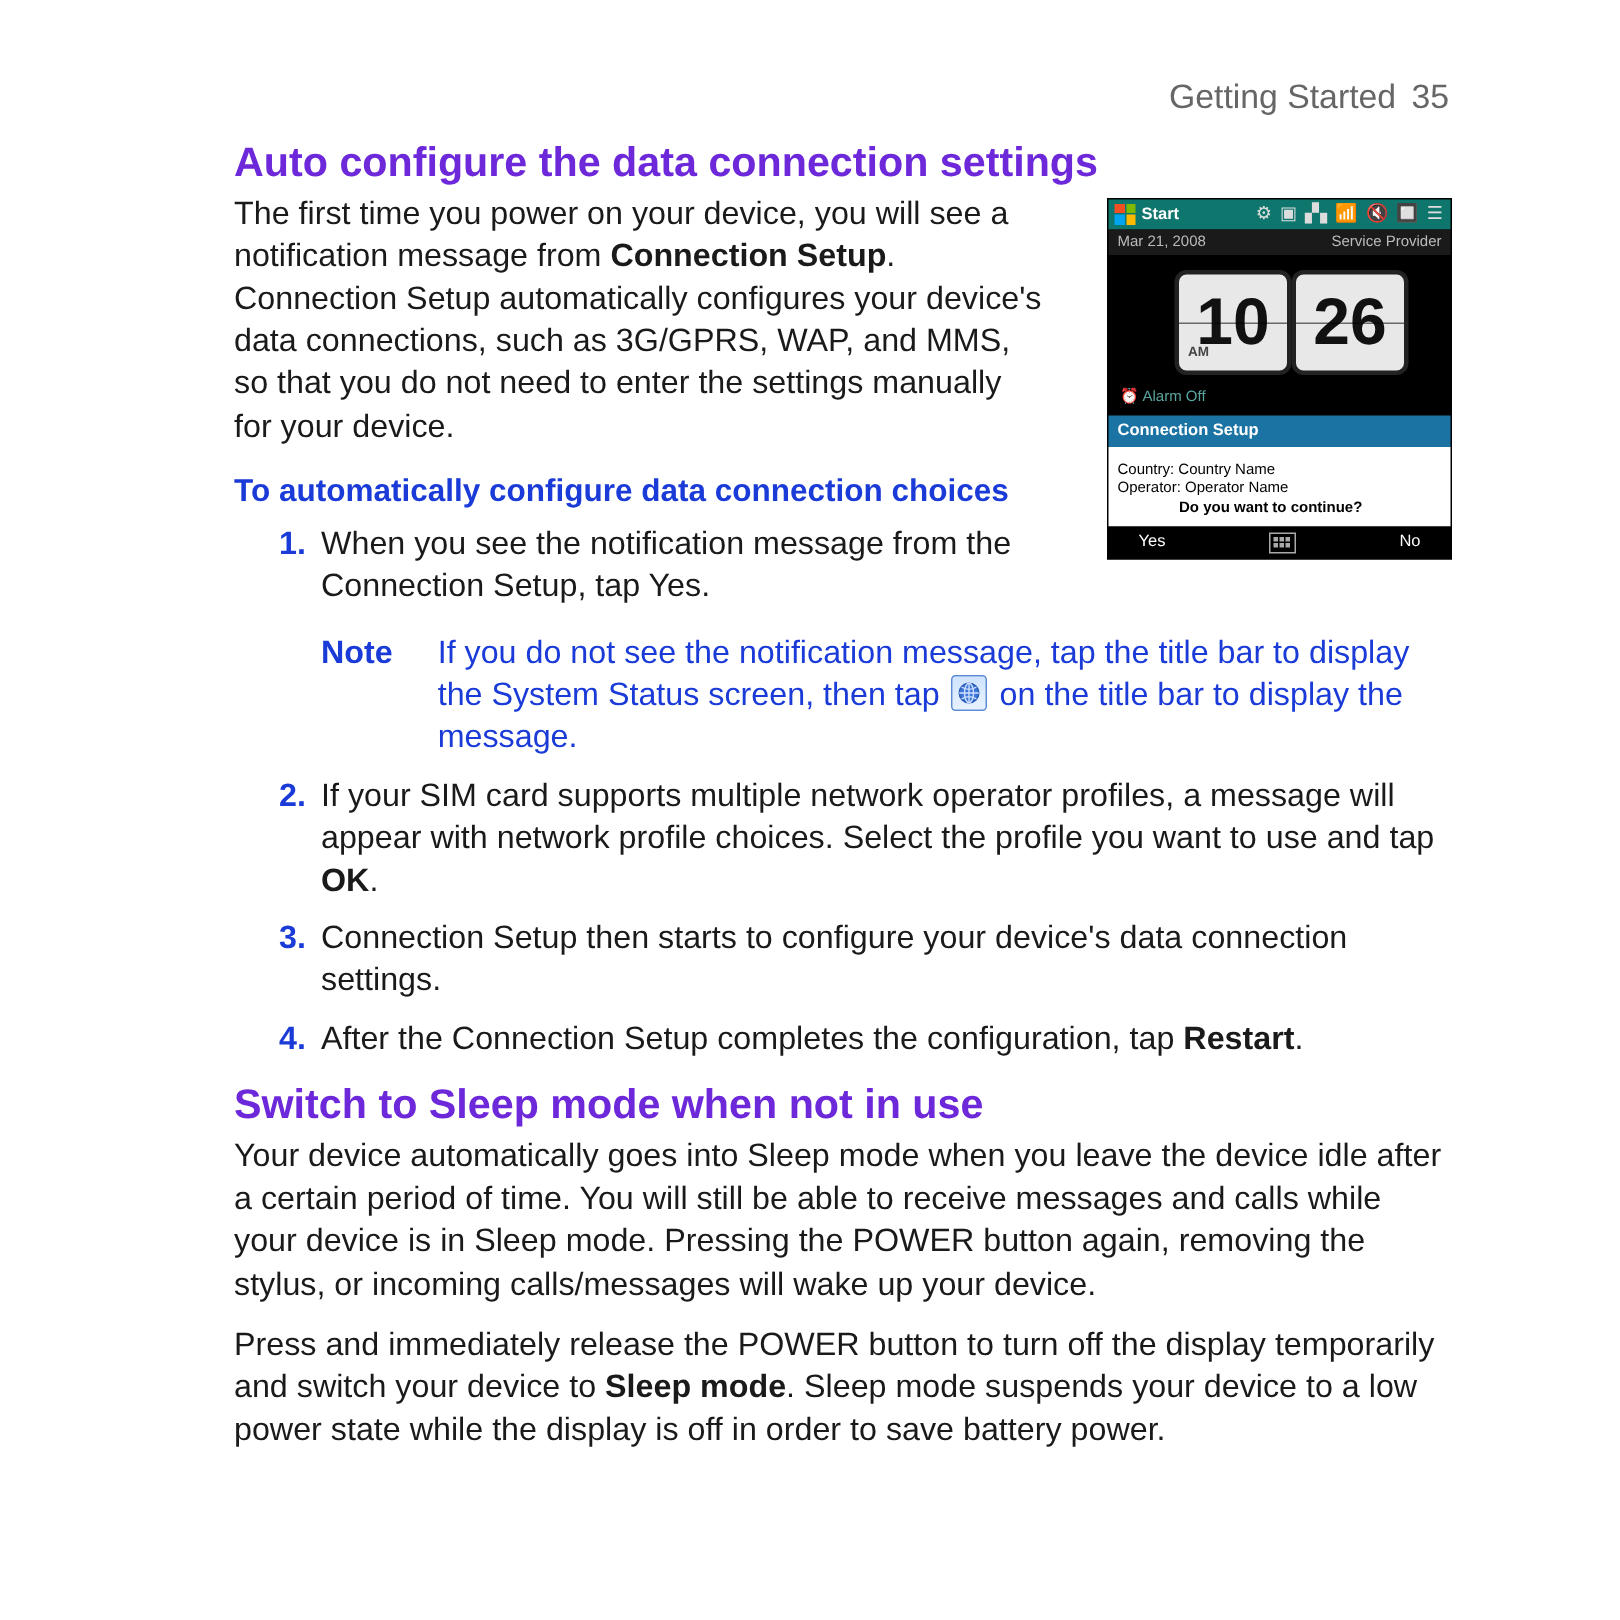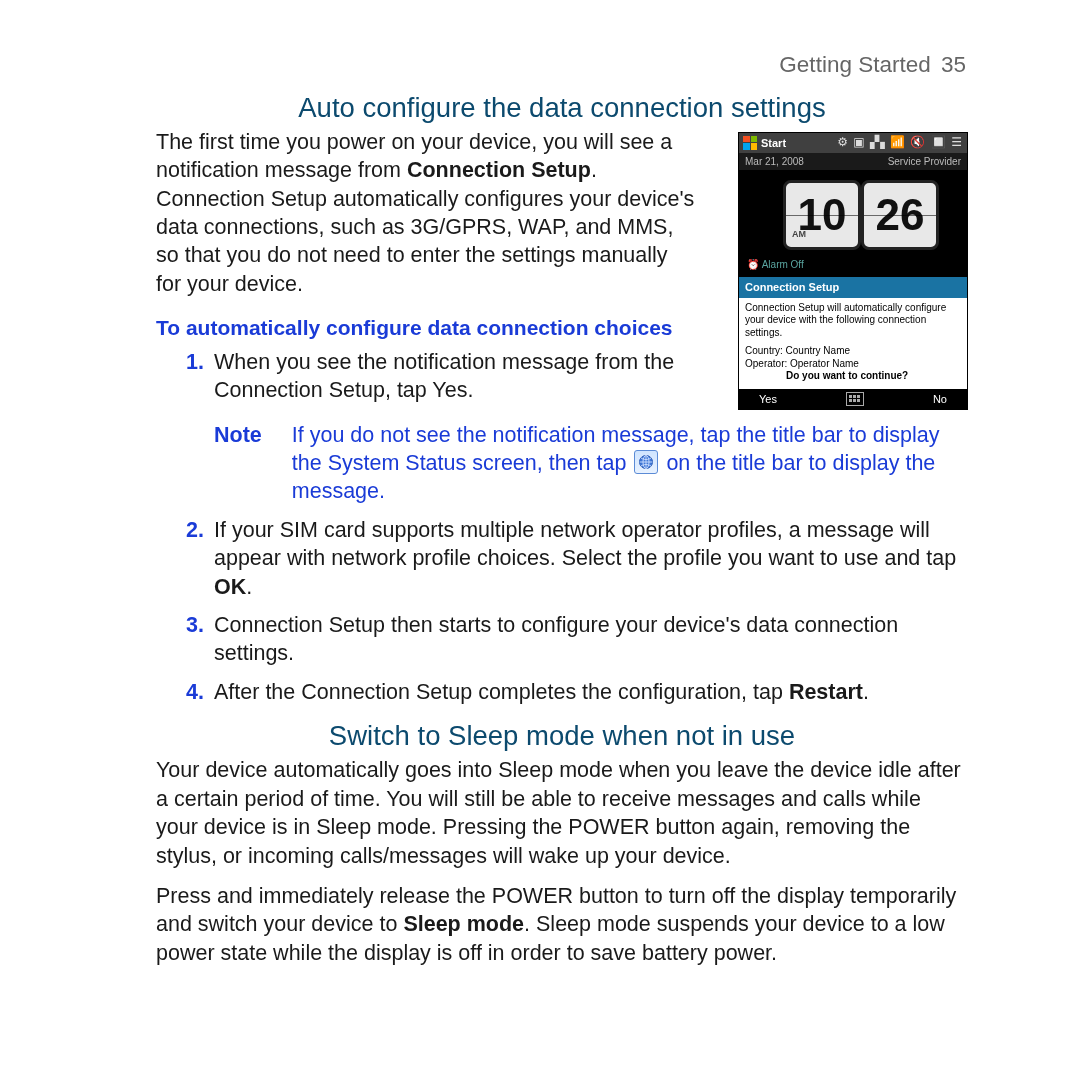"Auto configure the data connection" h2 { color: #0c4a6e -> #6d28d9; font-weight: 400 -> 700; text-align: center -> none }
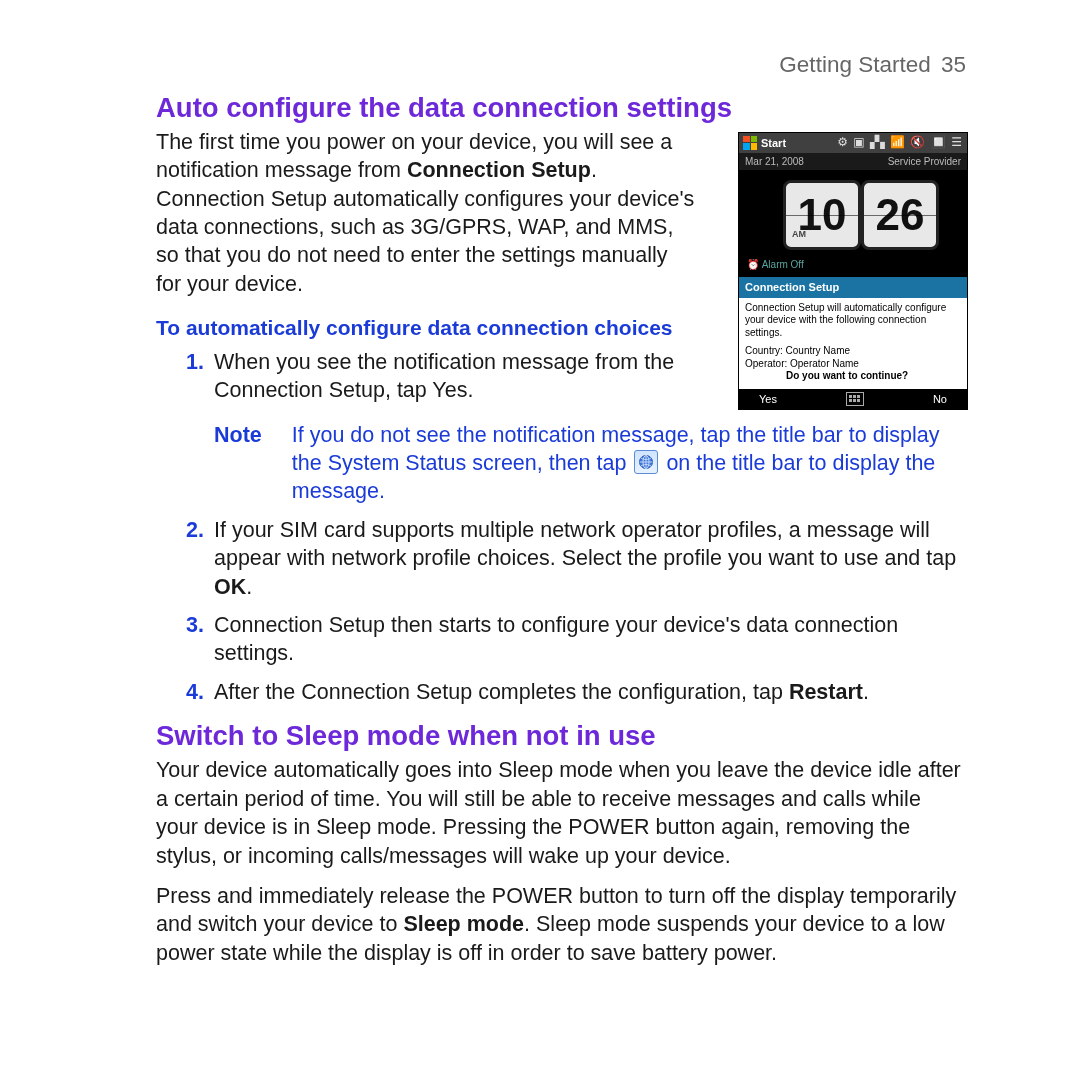"Start" .ds-bar { background: #404040 -> #0f766e }
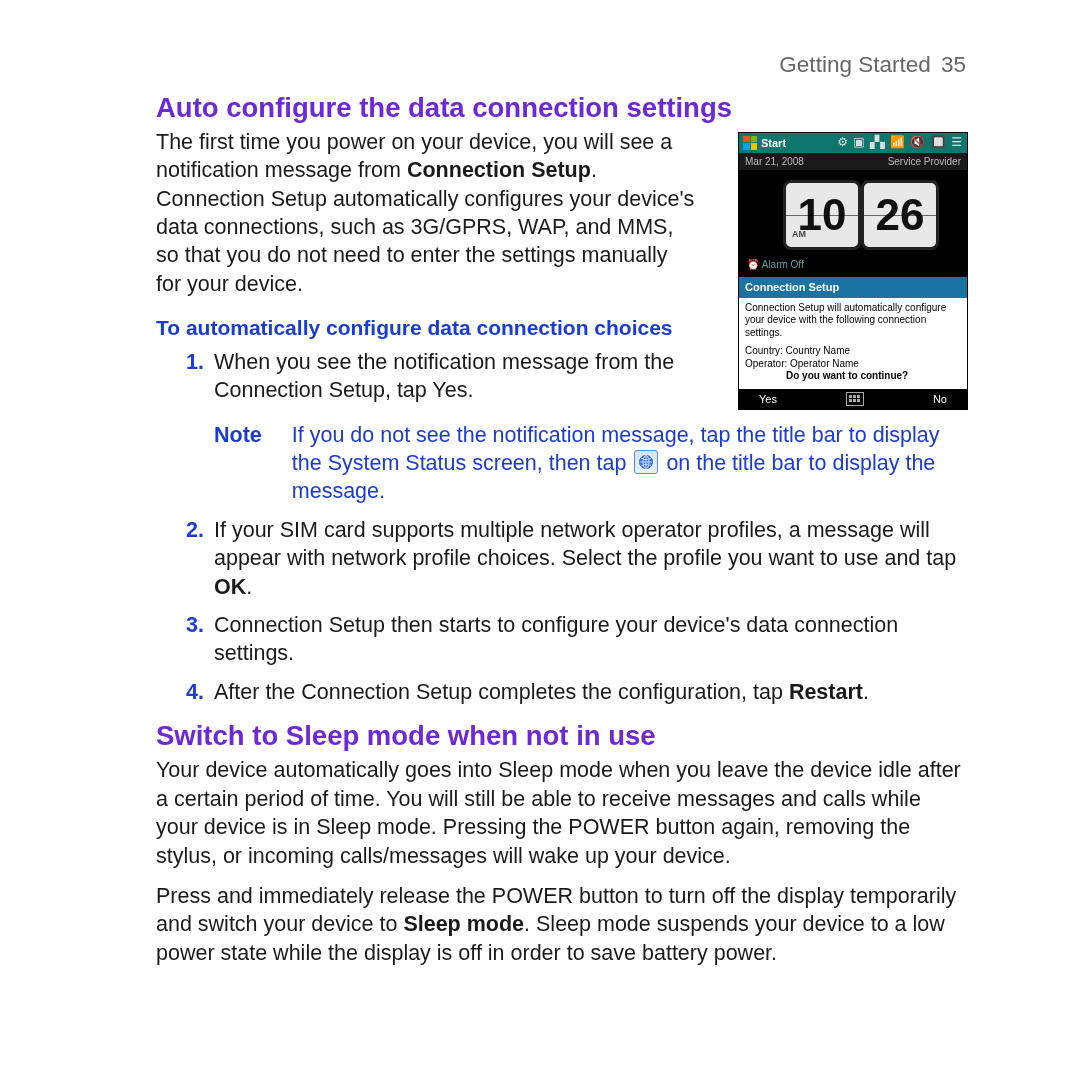"Connection Setup will automatically" div { html: <div>Connection Setup will automatically configure your device with the following connection settings.</div> -> none }
